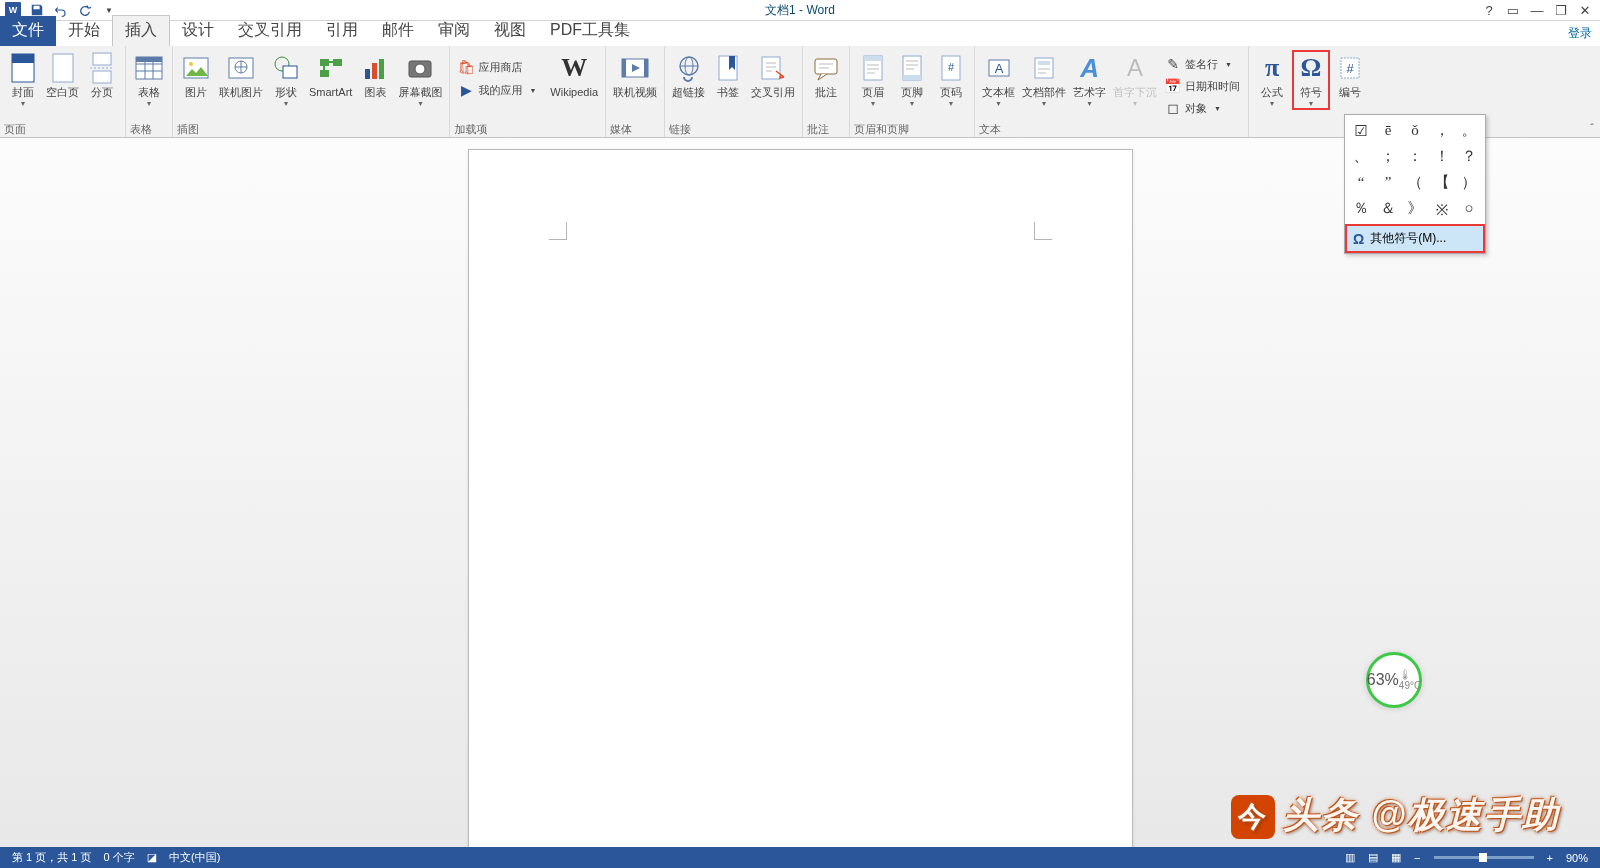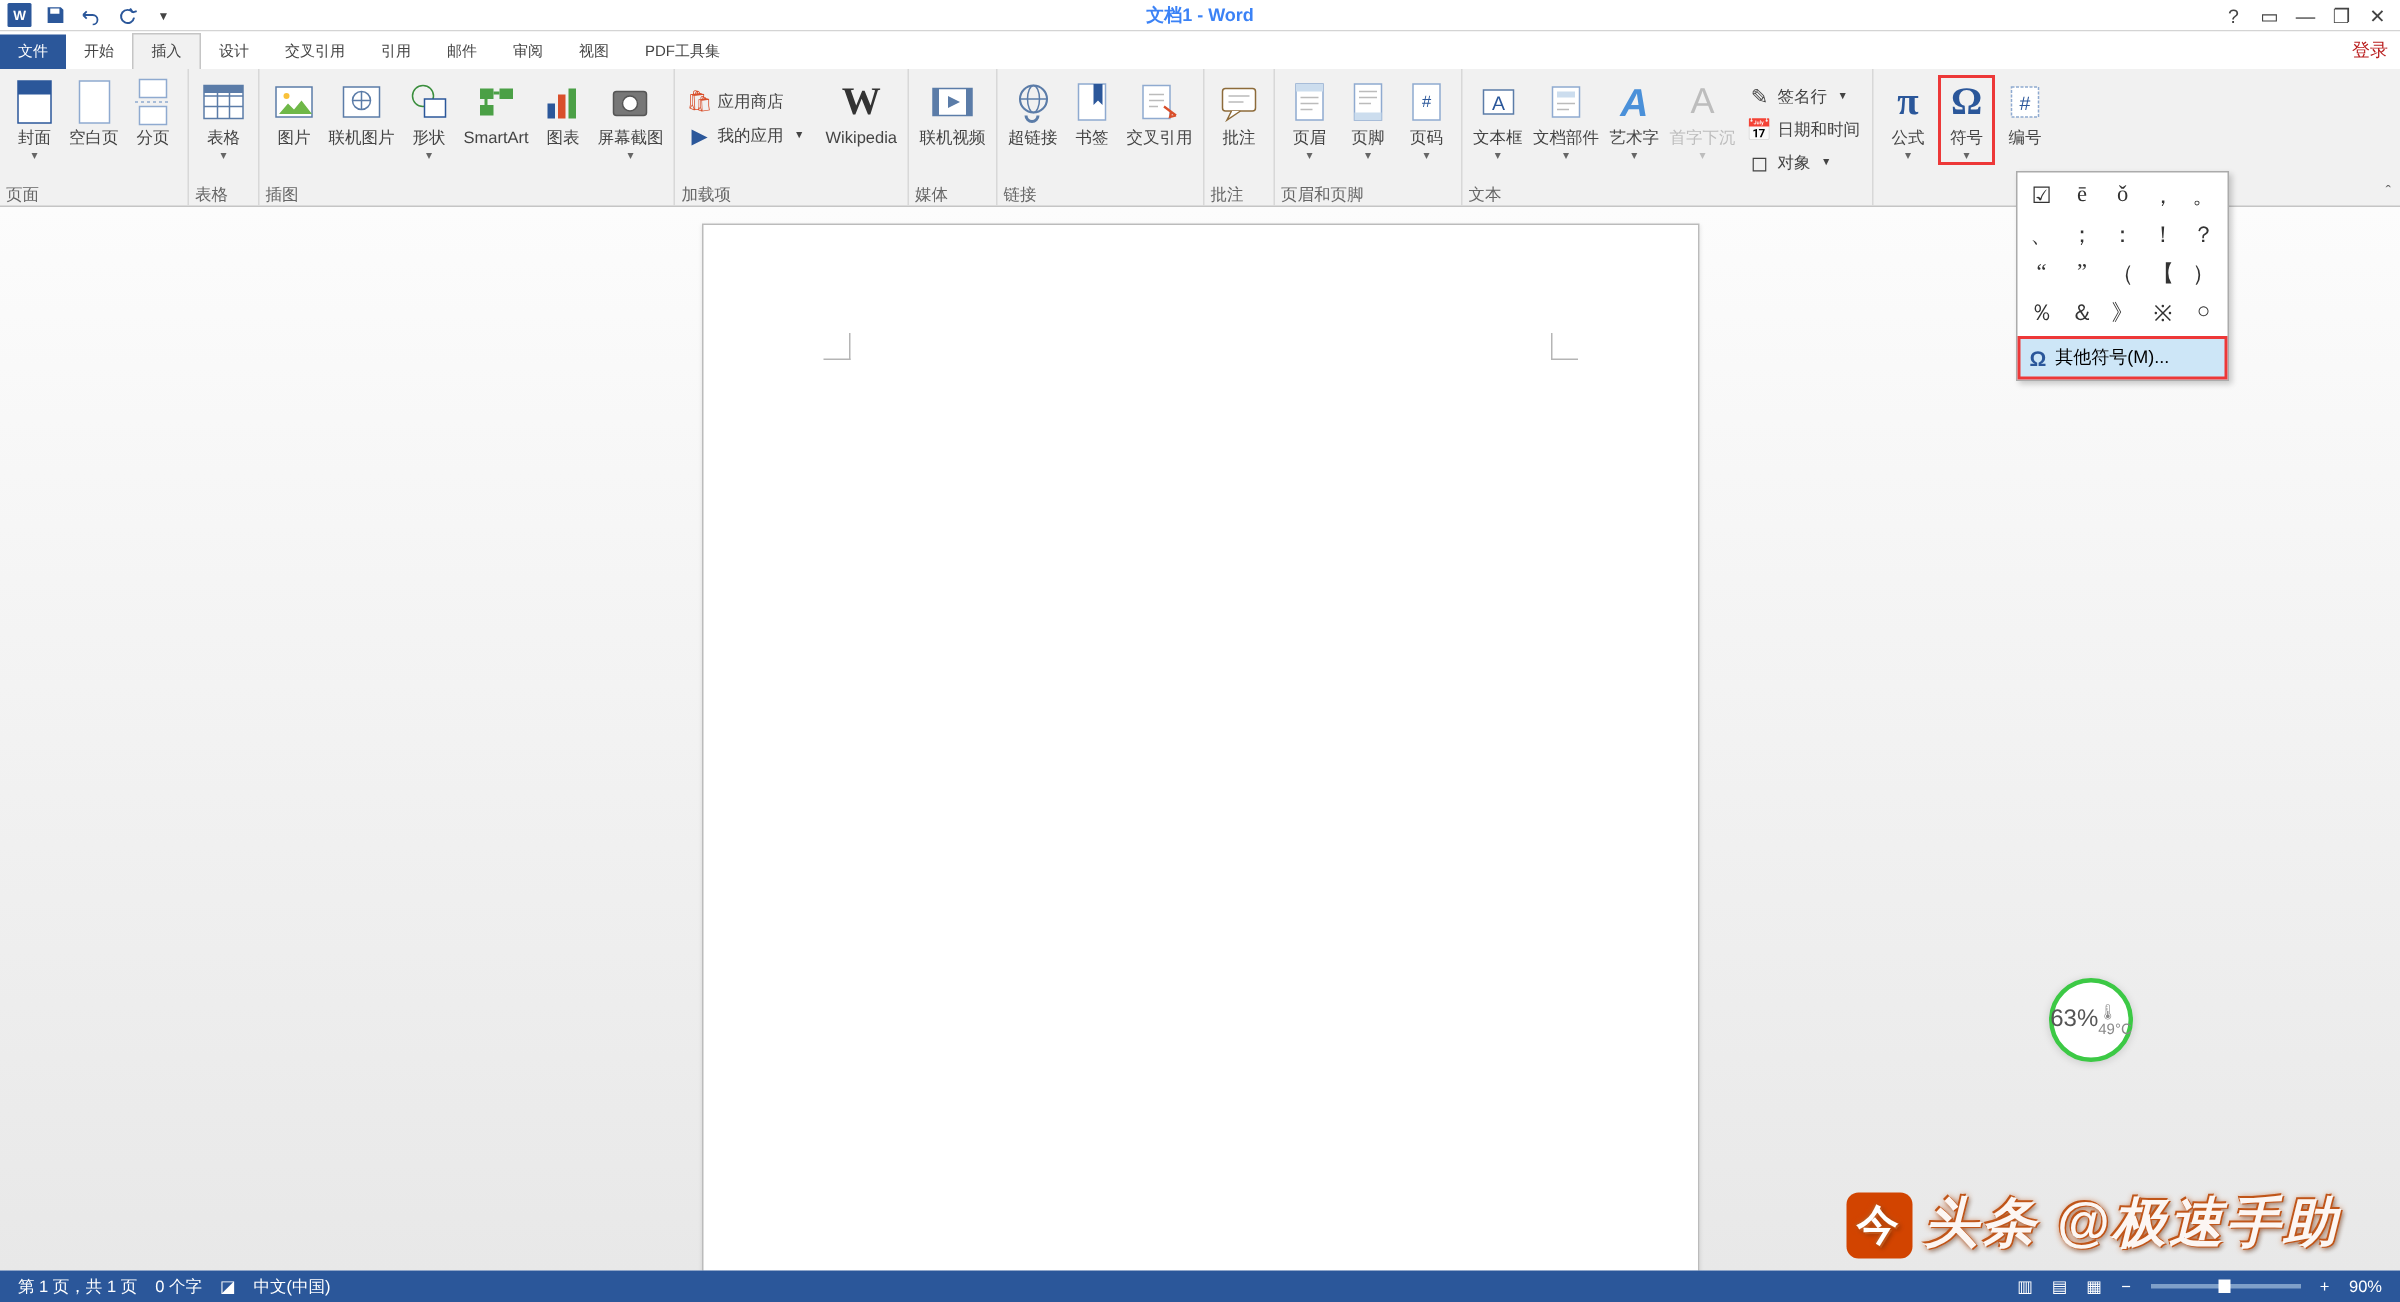"文档1 - Word" .title-text { color: #3b82f6 -> #0c4a6e; font-weight: bold -> none }
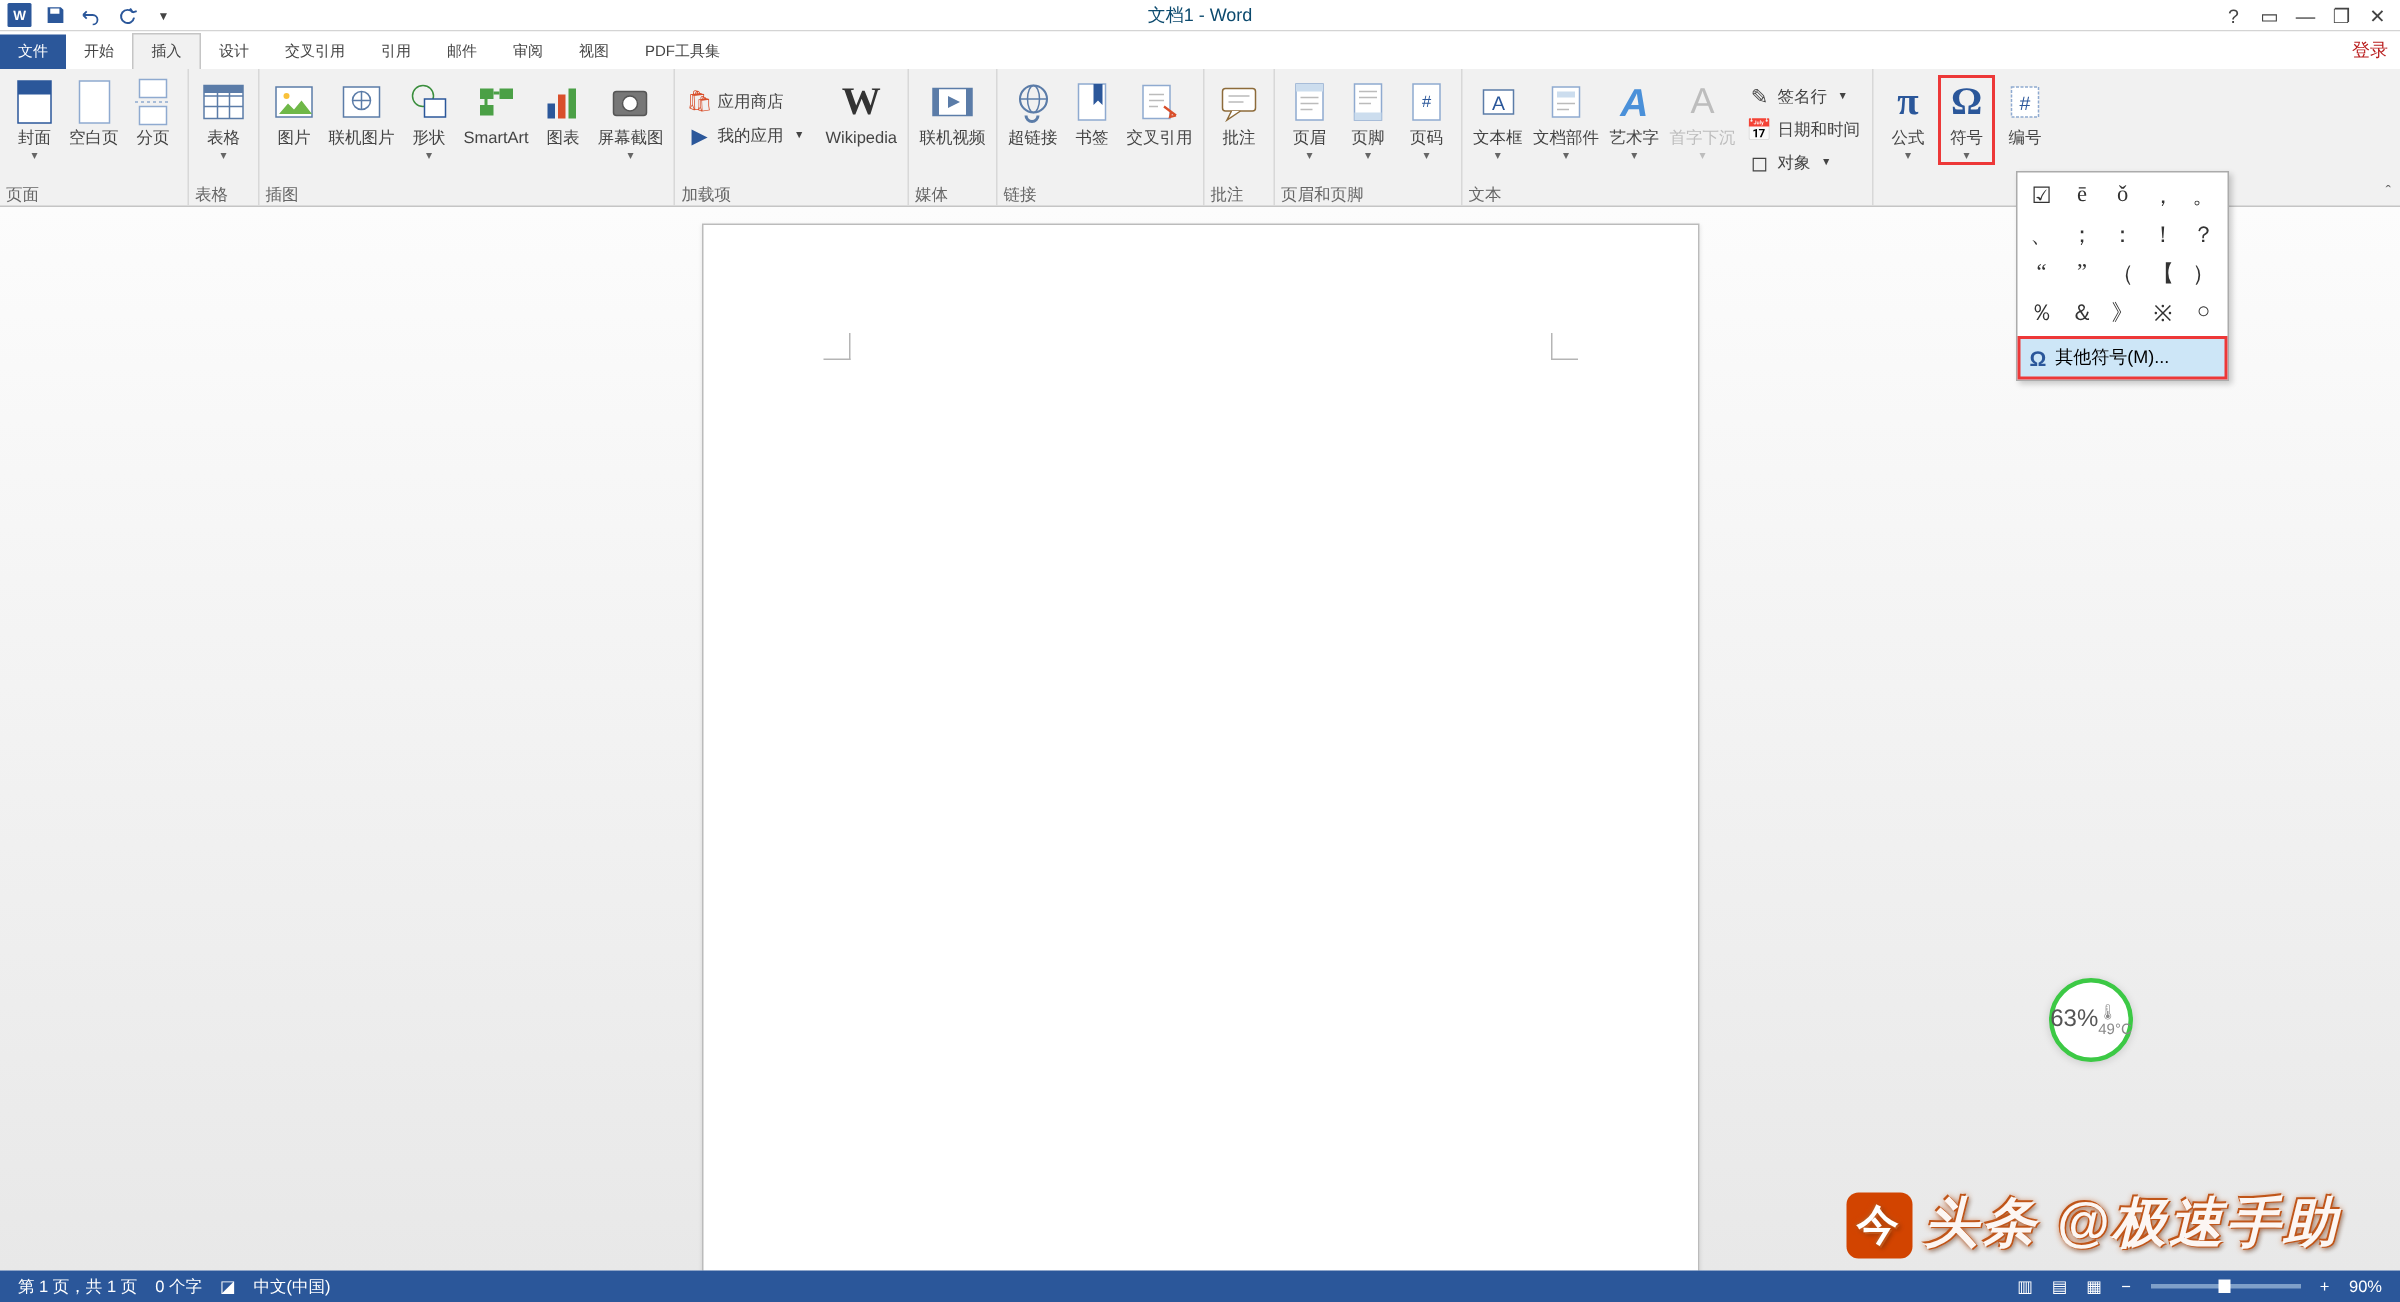"文件" .tab { font-size: 10px -> 16px }
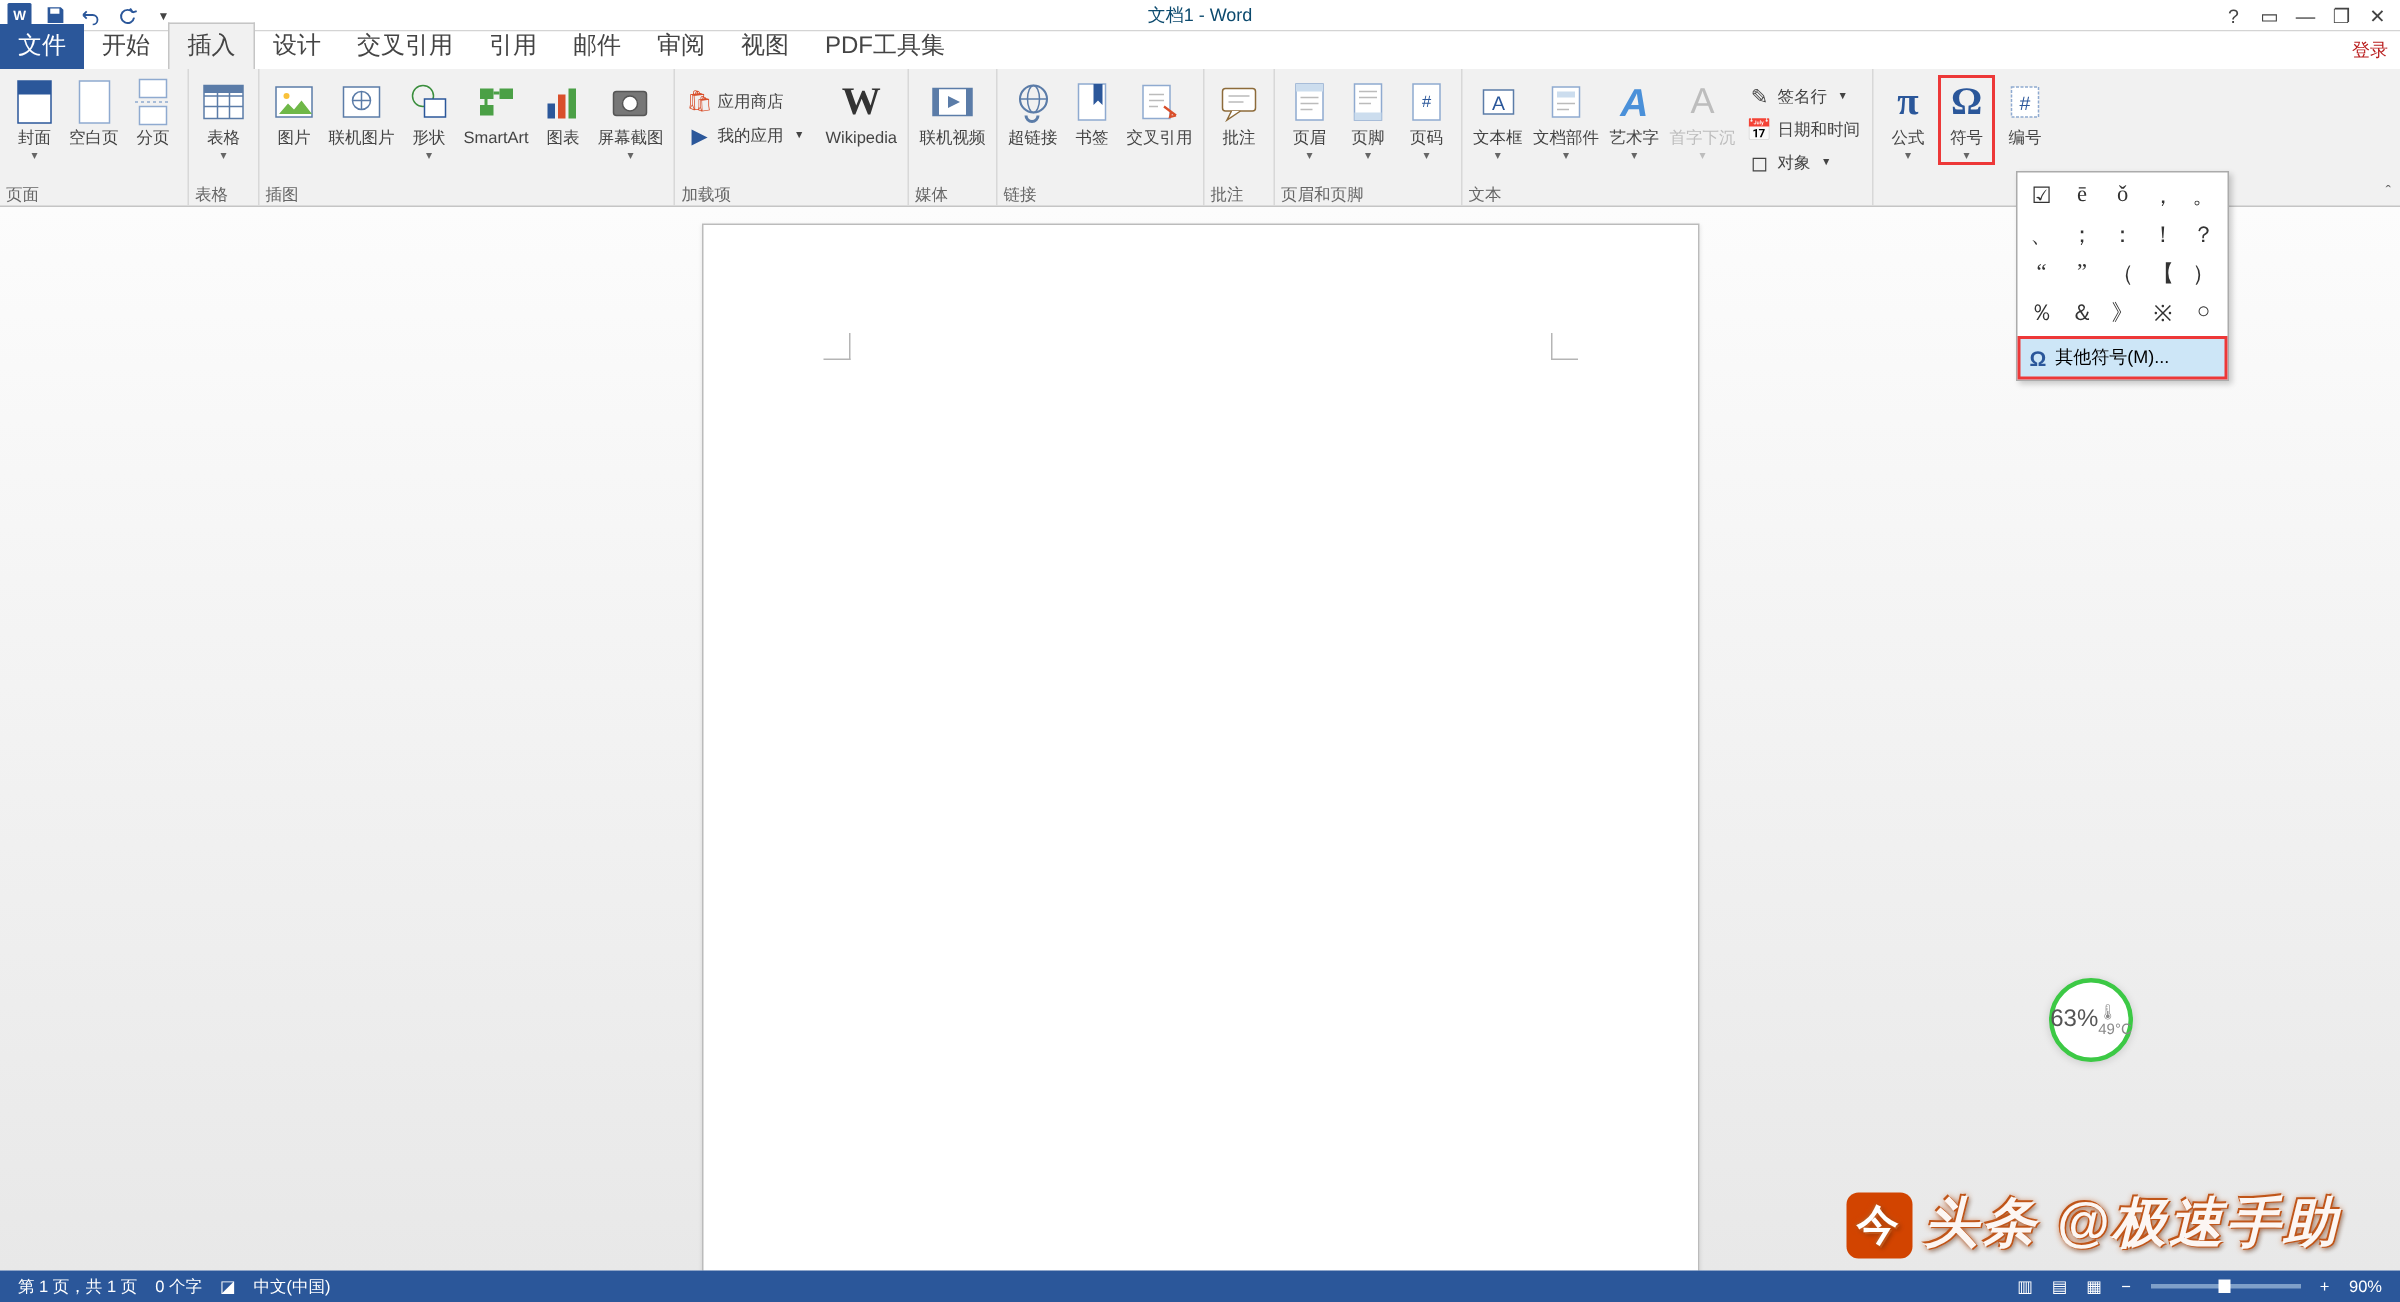"登录" .login { color: #b91c1c -> #0369a1 }
